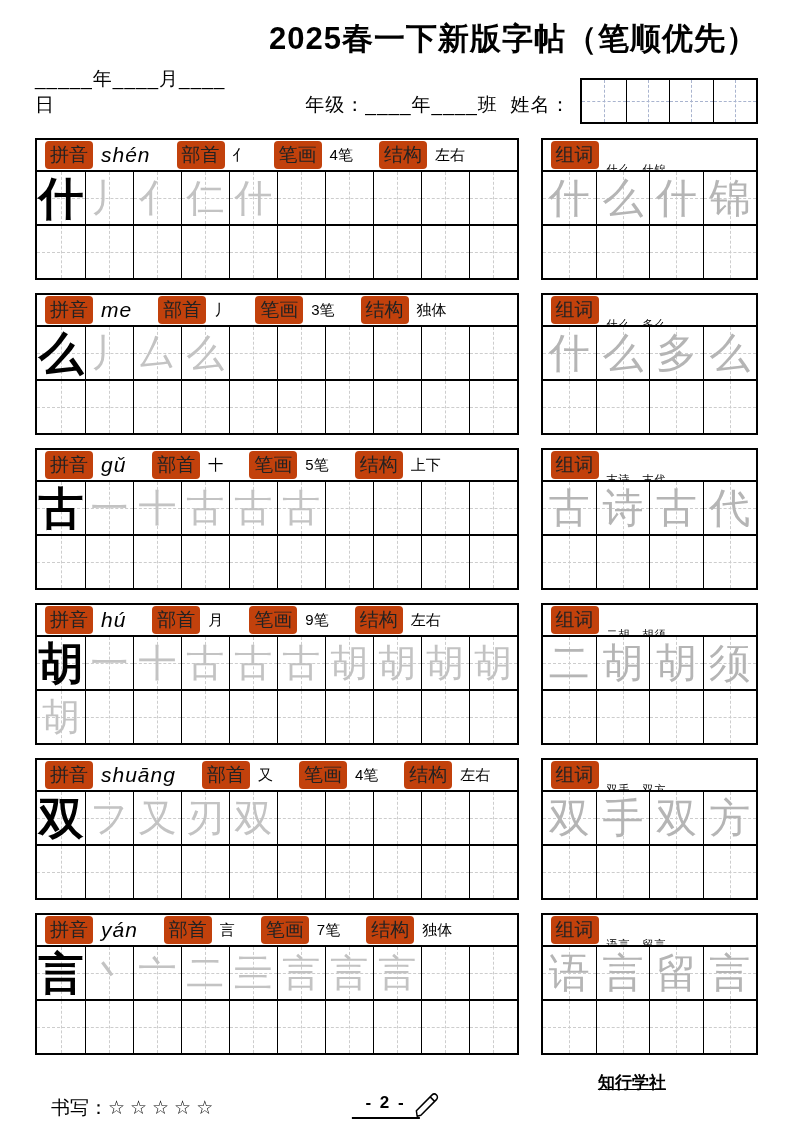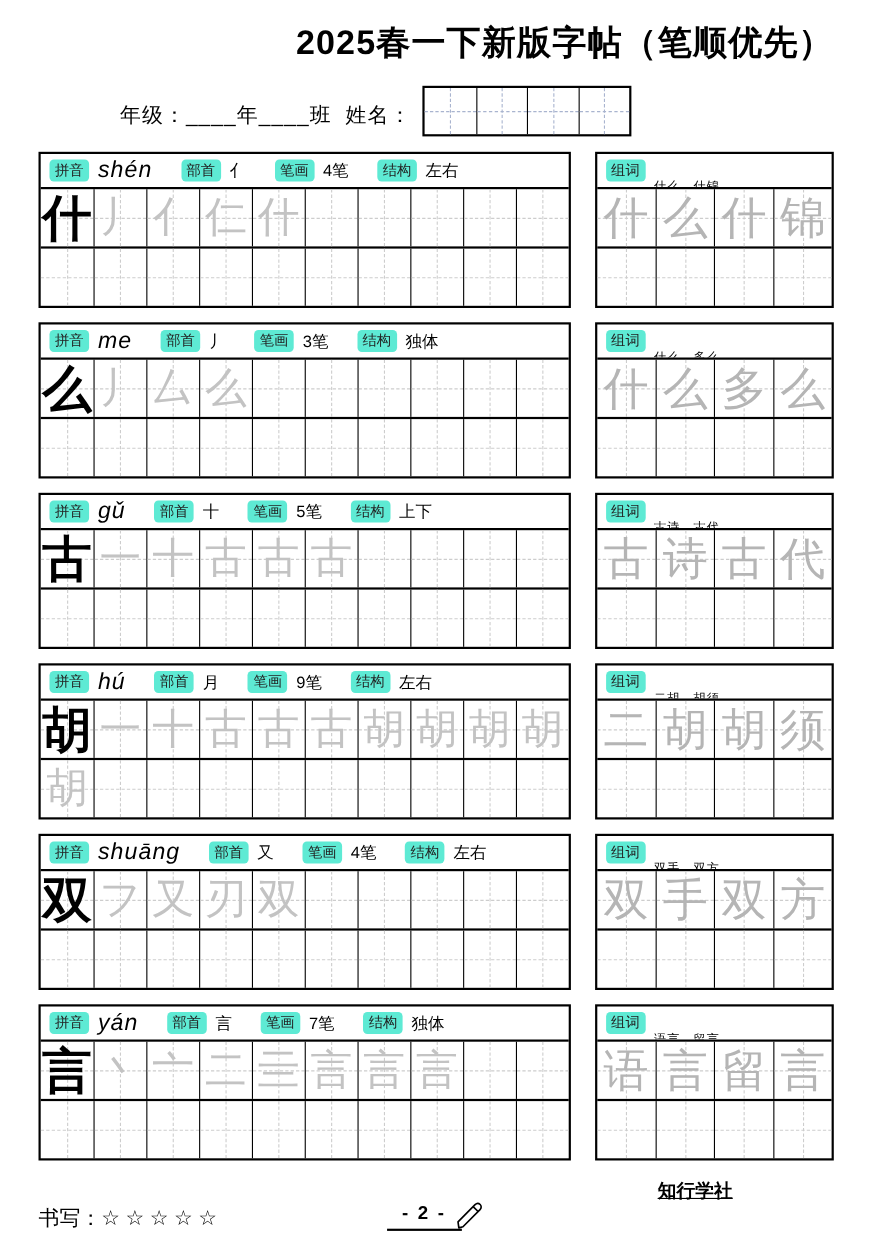"_____年____月____日" span.date-blank { html: none -> <span>_____年____月____日</span> }
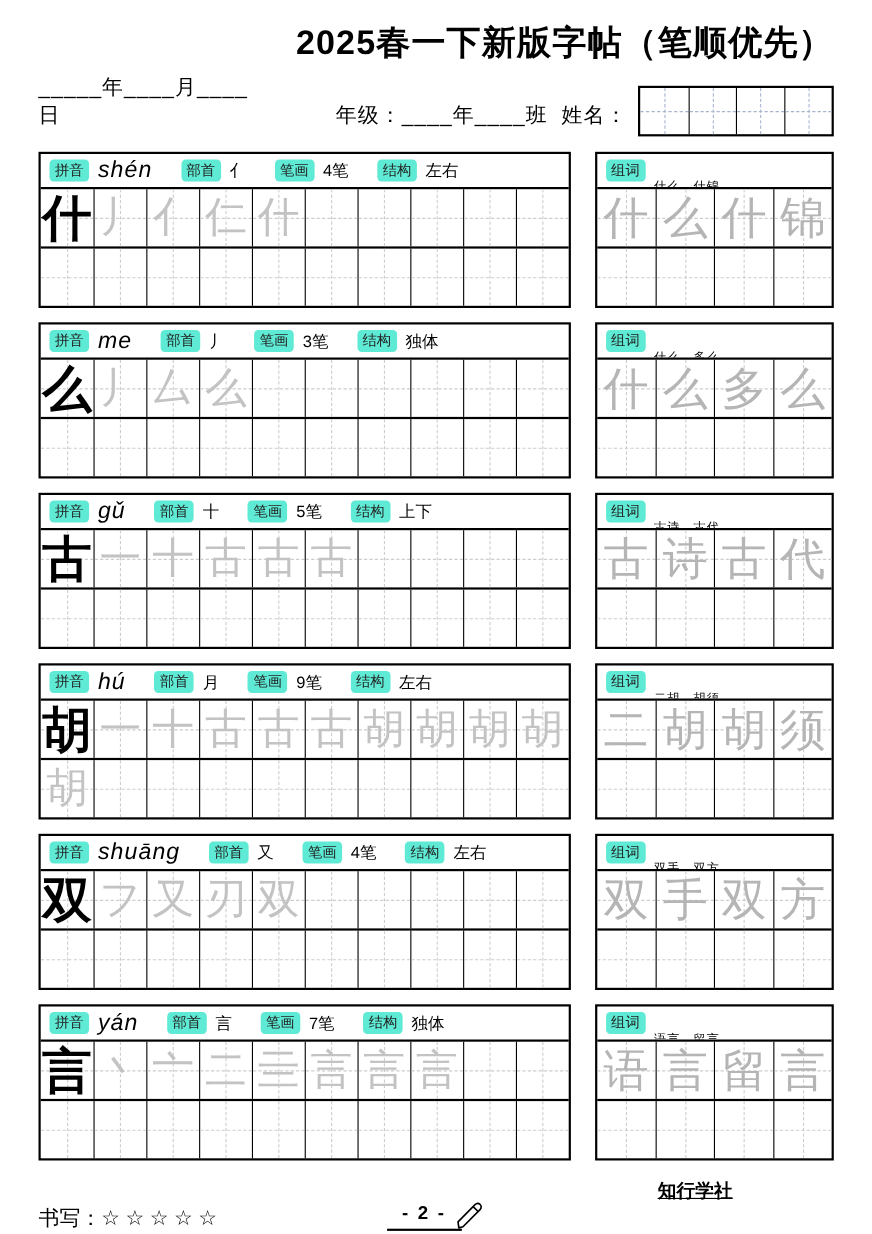"拼音" .chip { background: #5eead4 -> #c2410c; font-size: 13px -> 19px }
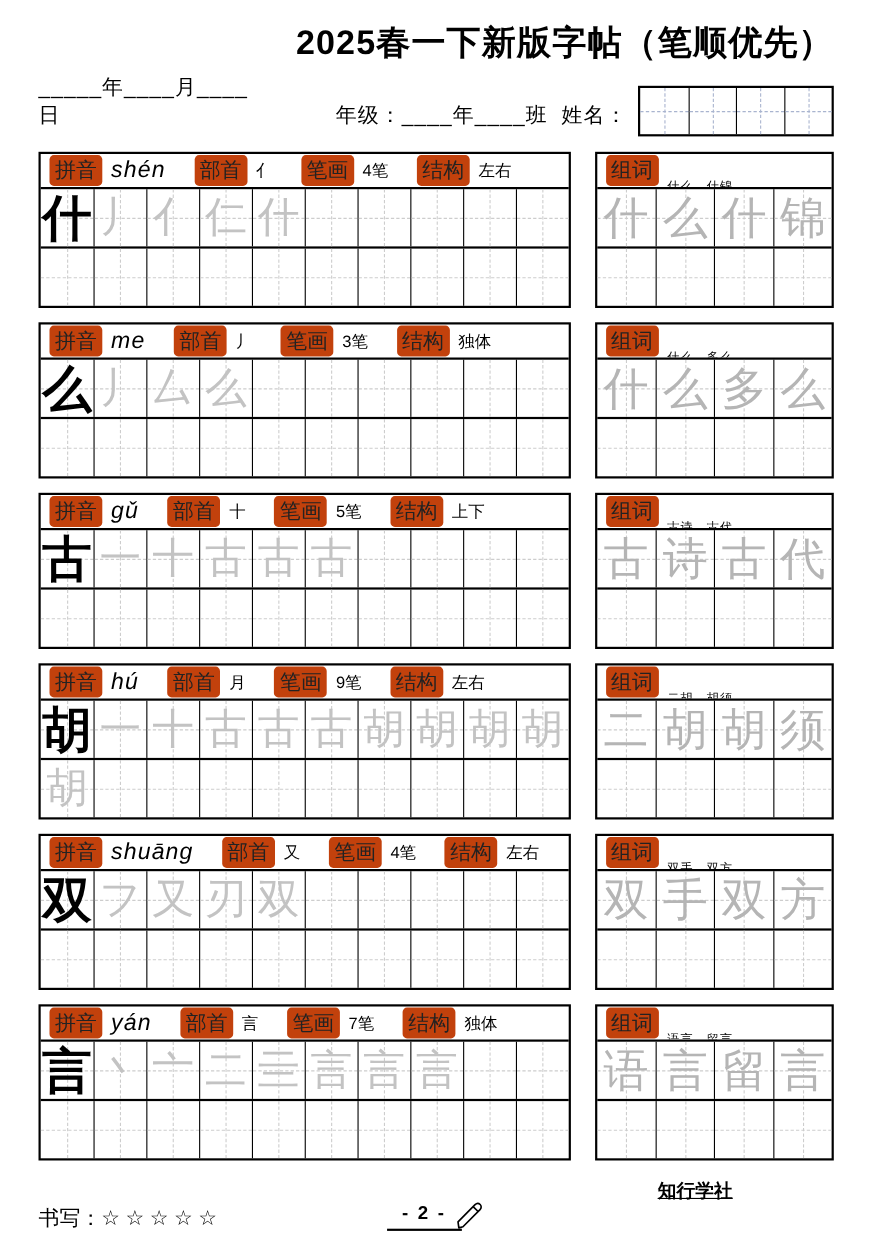"书写：☆☆☆☆☆" .write-line { left: 0 -> 16px }
